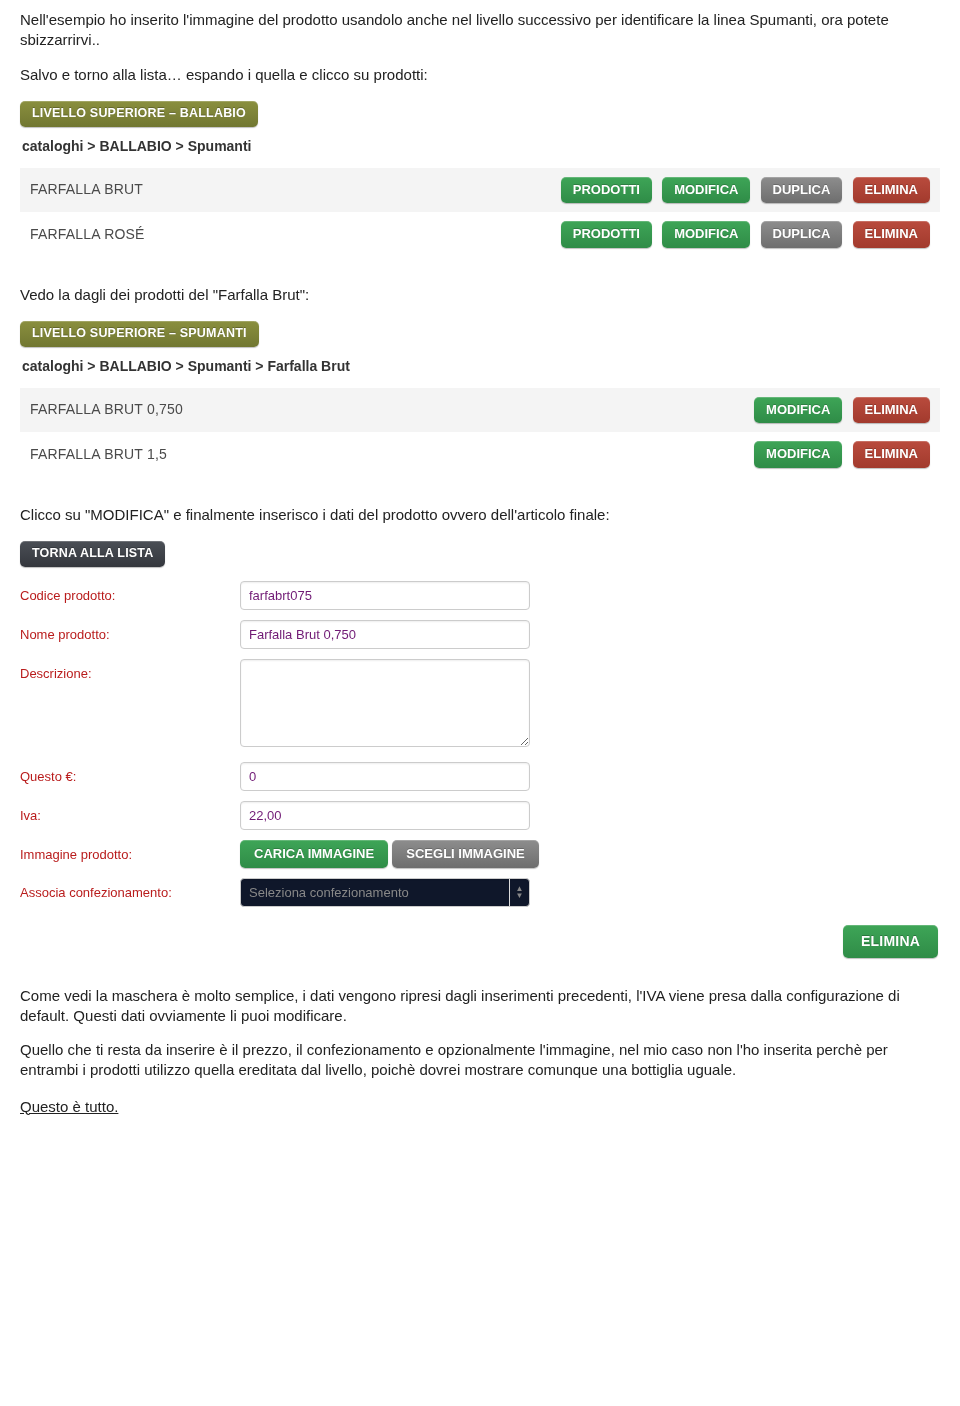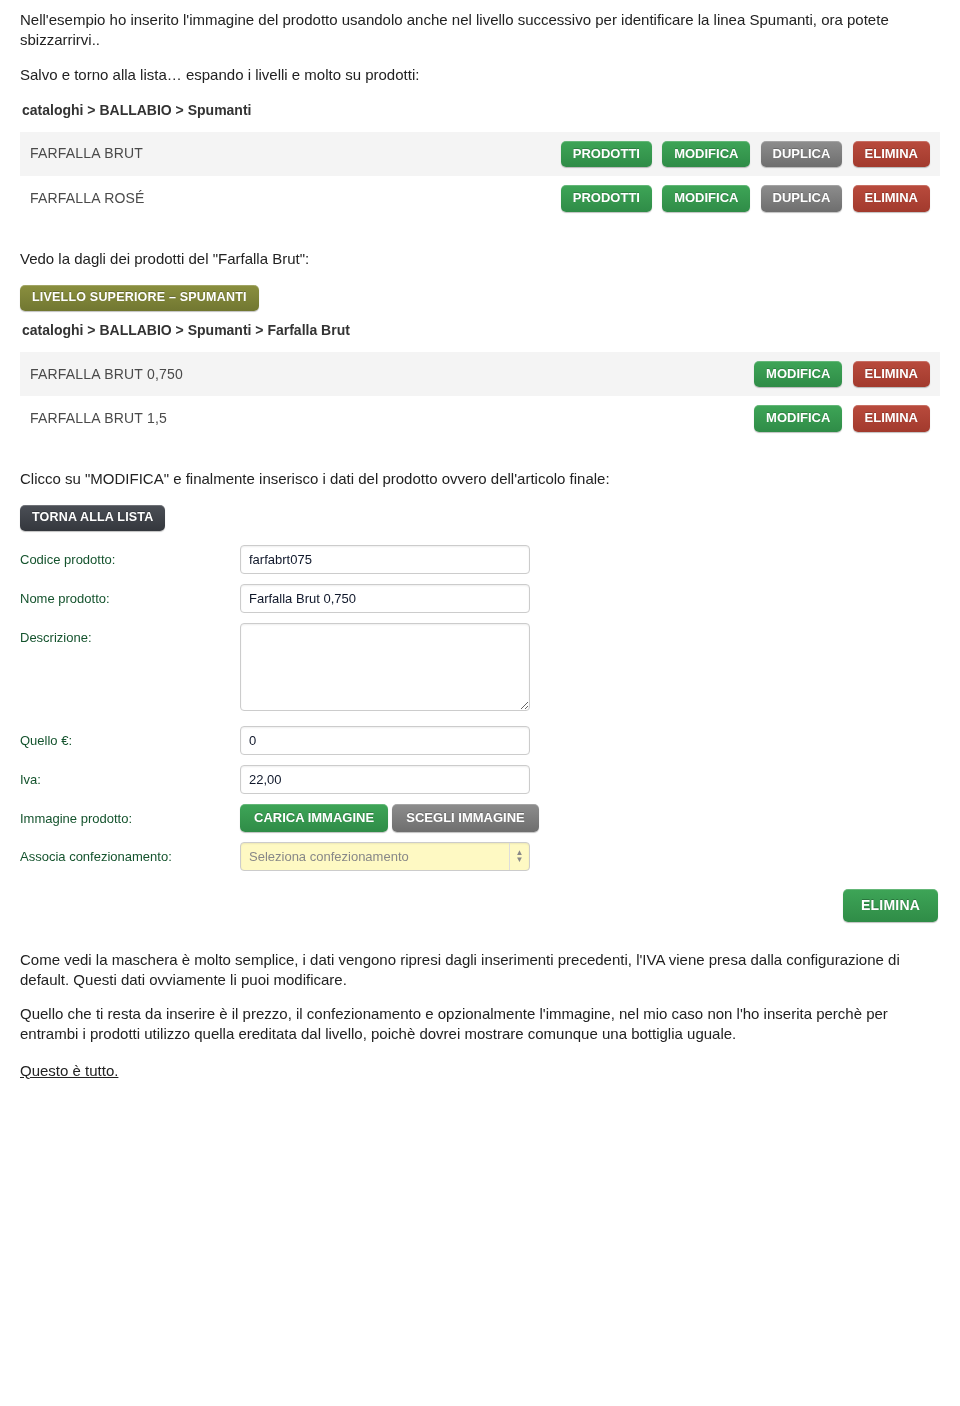"Salvo e torno alla lista…" p.para { text: livelli e molto -> quella e clicco }
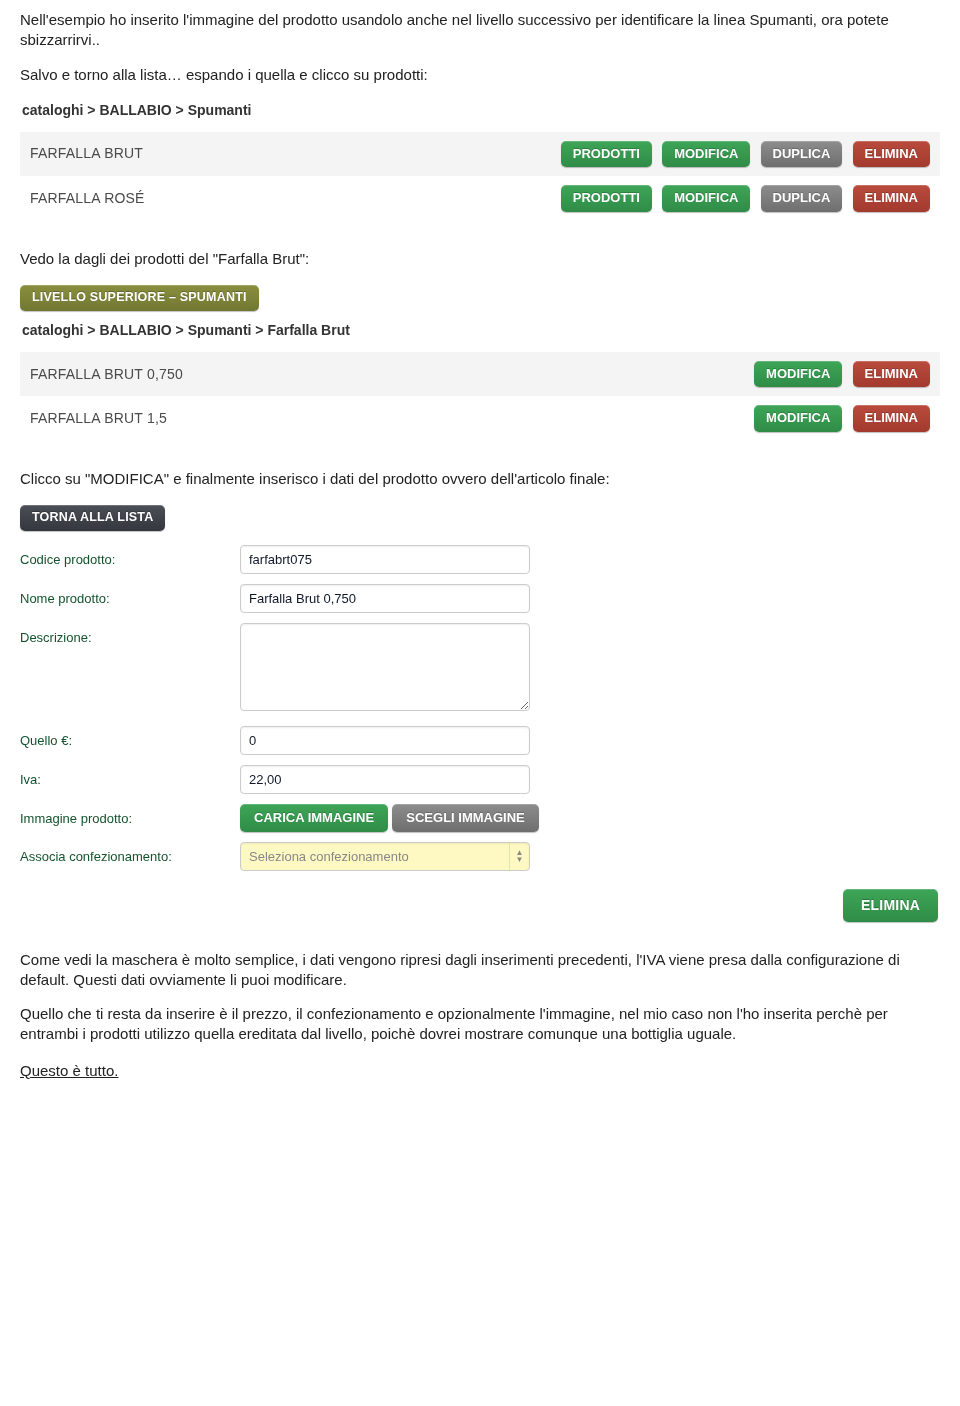"LIVELLO SUPERIORE – BALLABIO" span.pill { html: none -> <span>LIVELLO SUPERIORE – BALLABIO</span> }
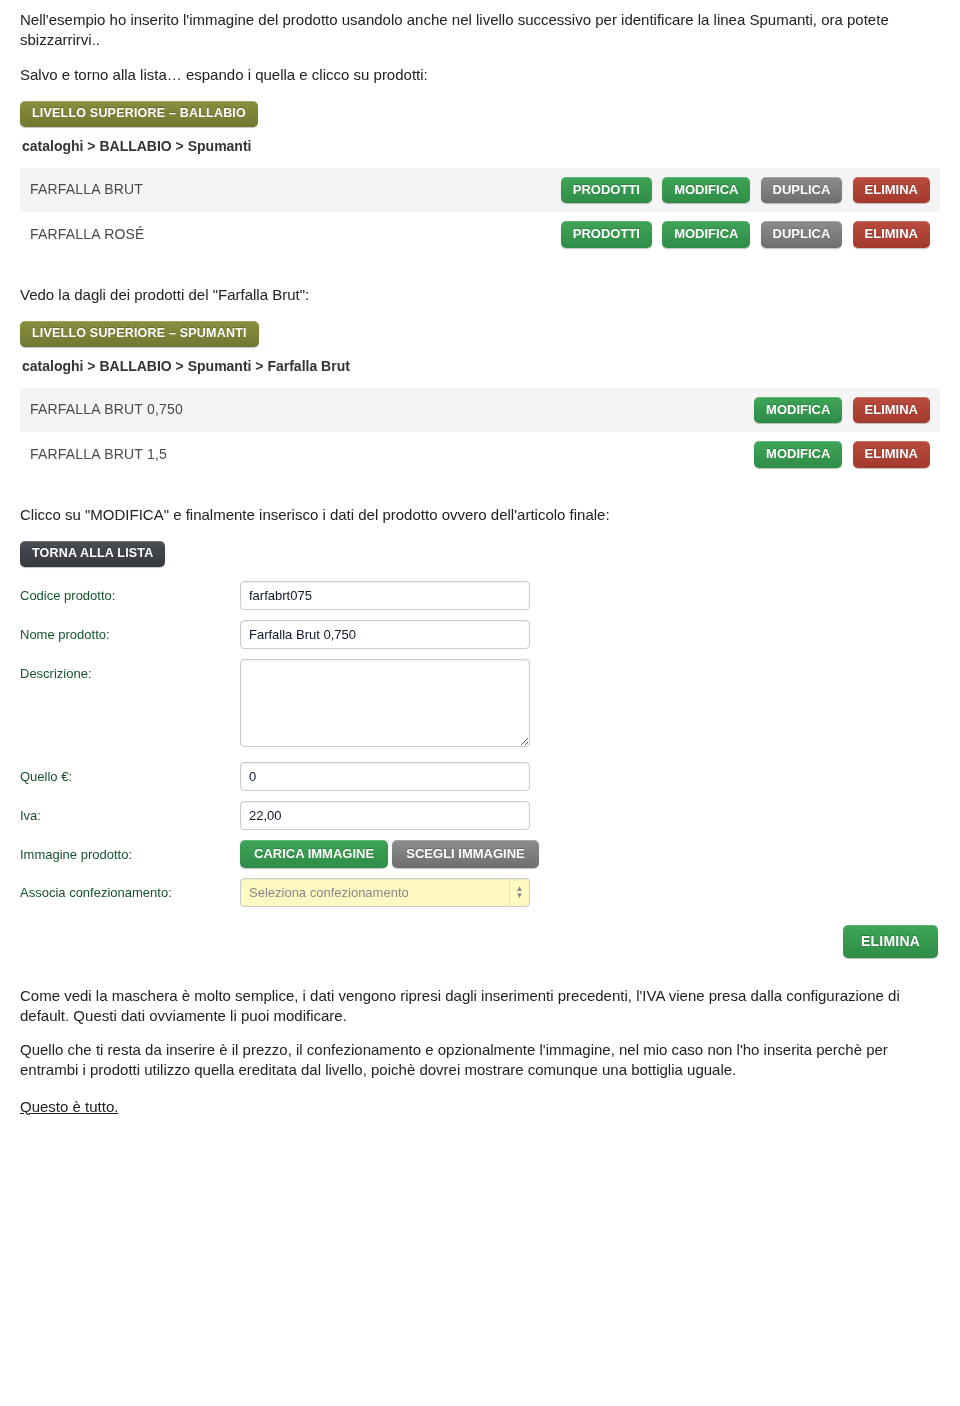"Codice prodotto:" .form-label { color: #14532d -> #b91c1c }
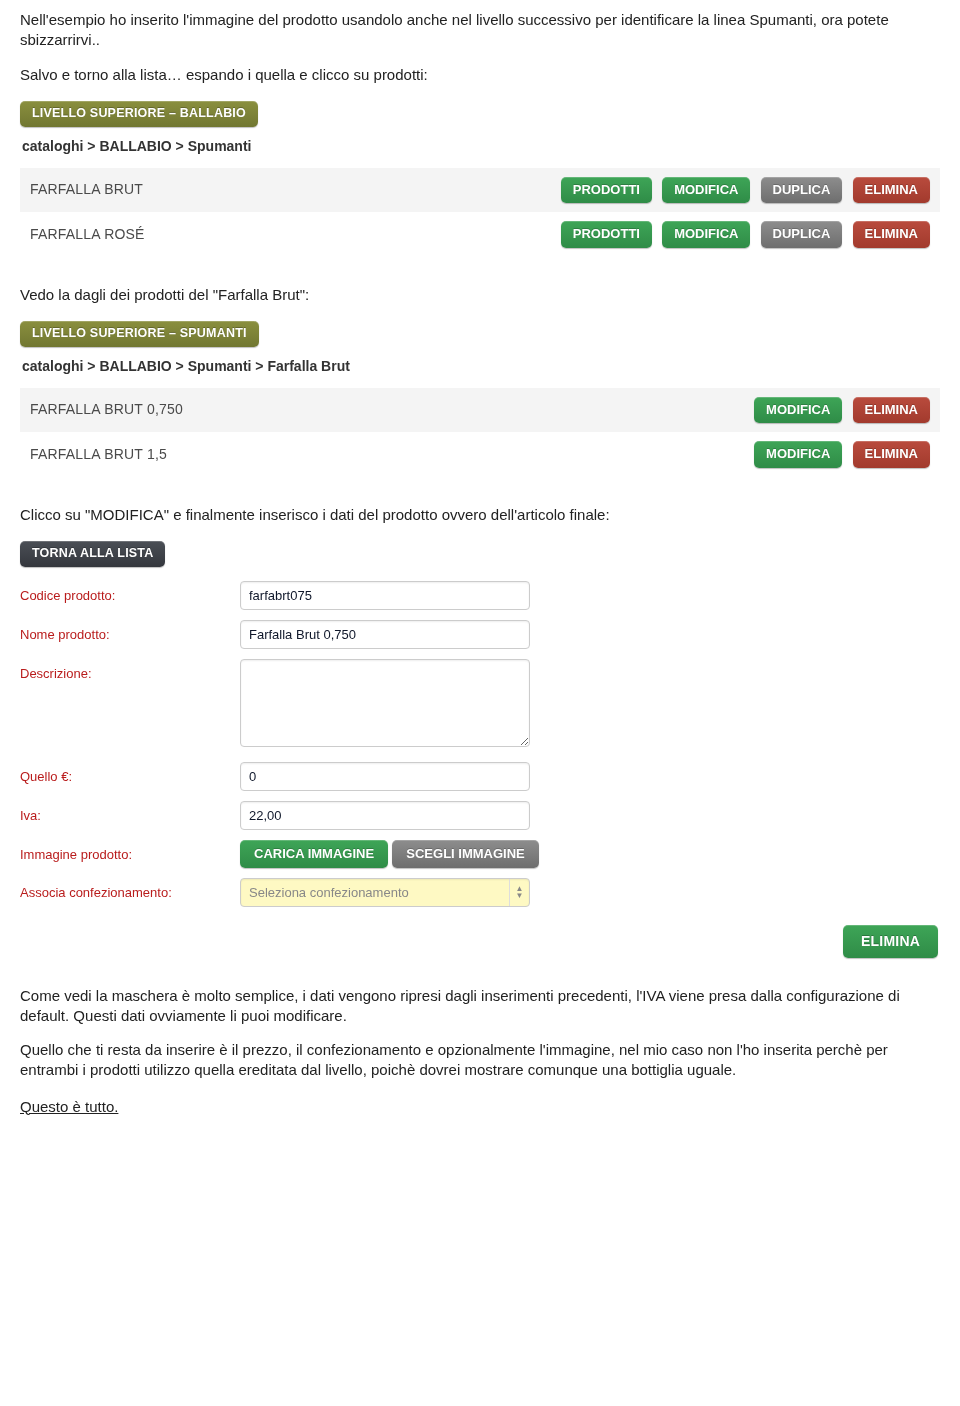"farfabrt075" .input, .textarea, .select { color: #0f172a -> #701a75 }
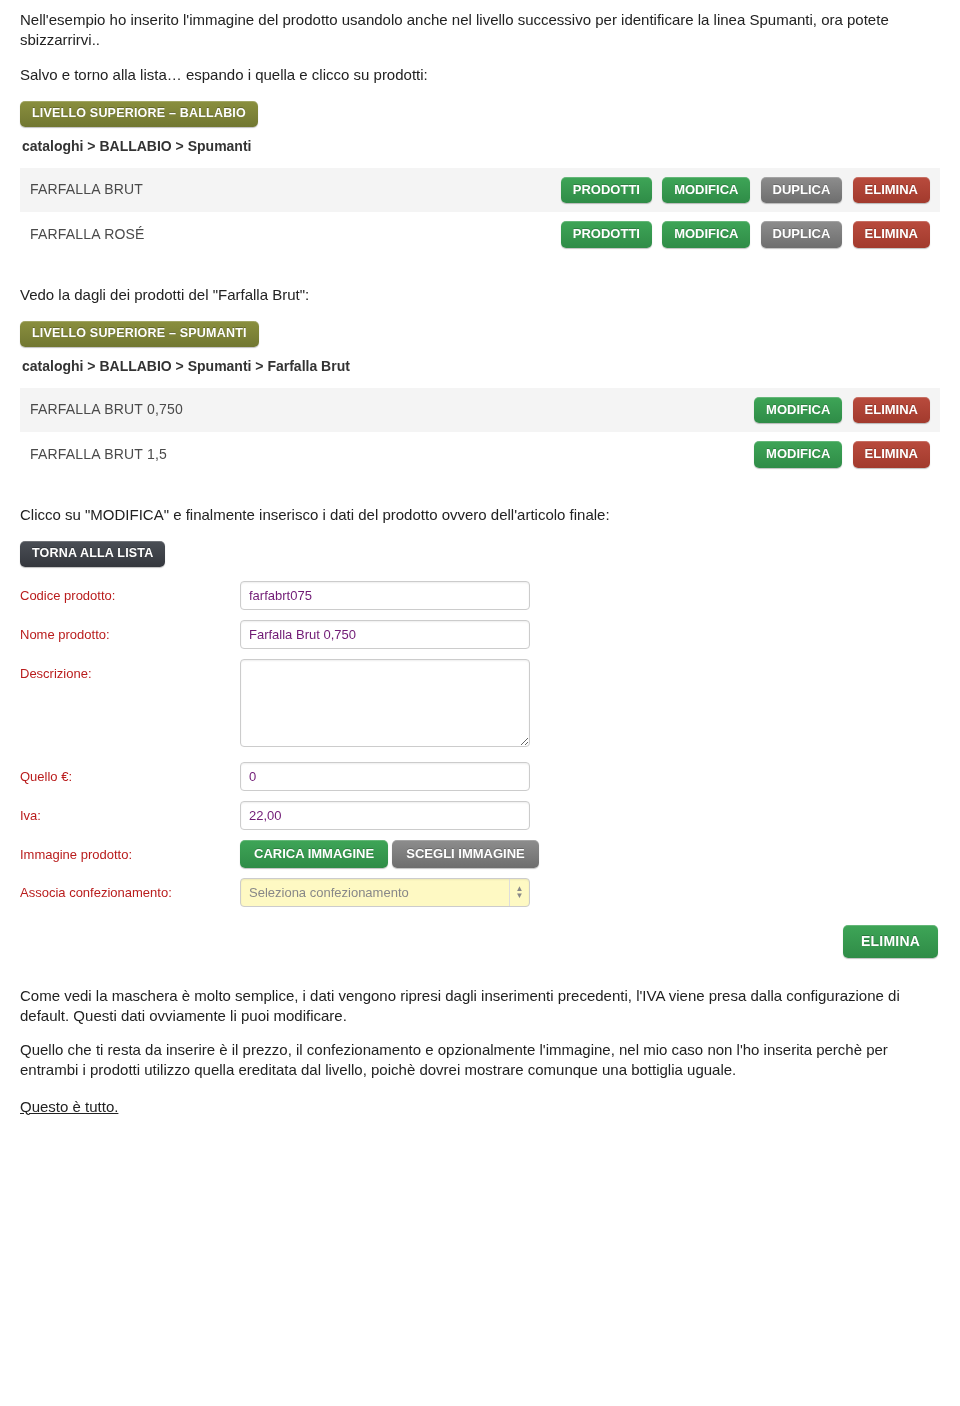"Quello €:" div.form-label { text: Quello -> Questo }
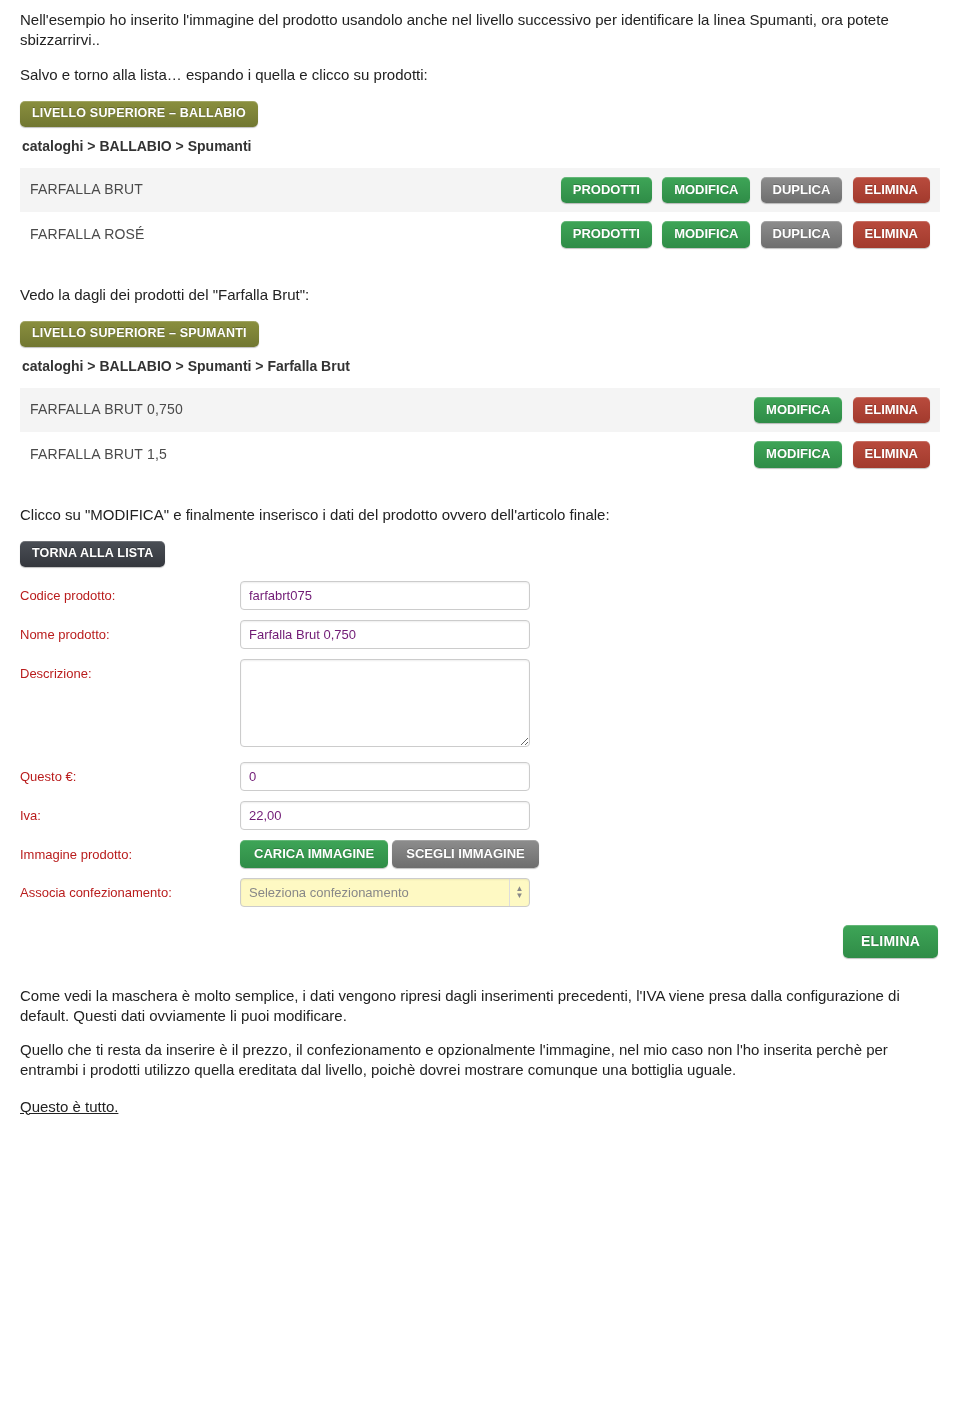"Seleziona confezionamento" .select { background: #fef9c3 -> #0f172a }
